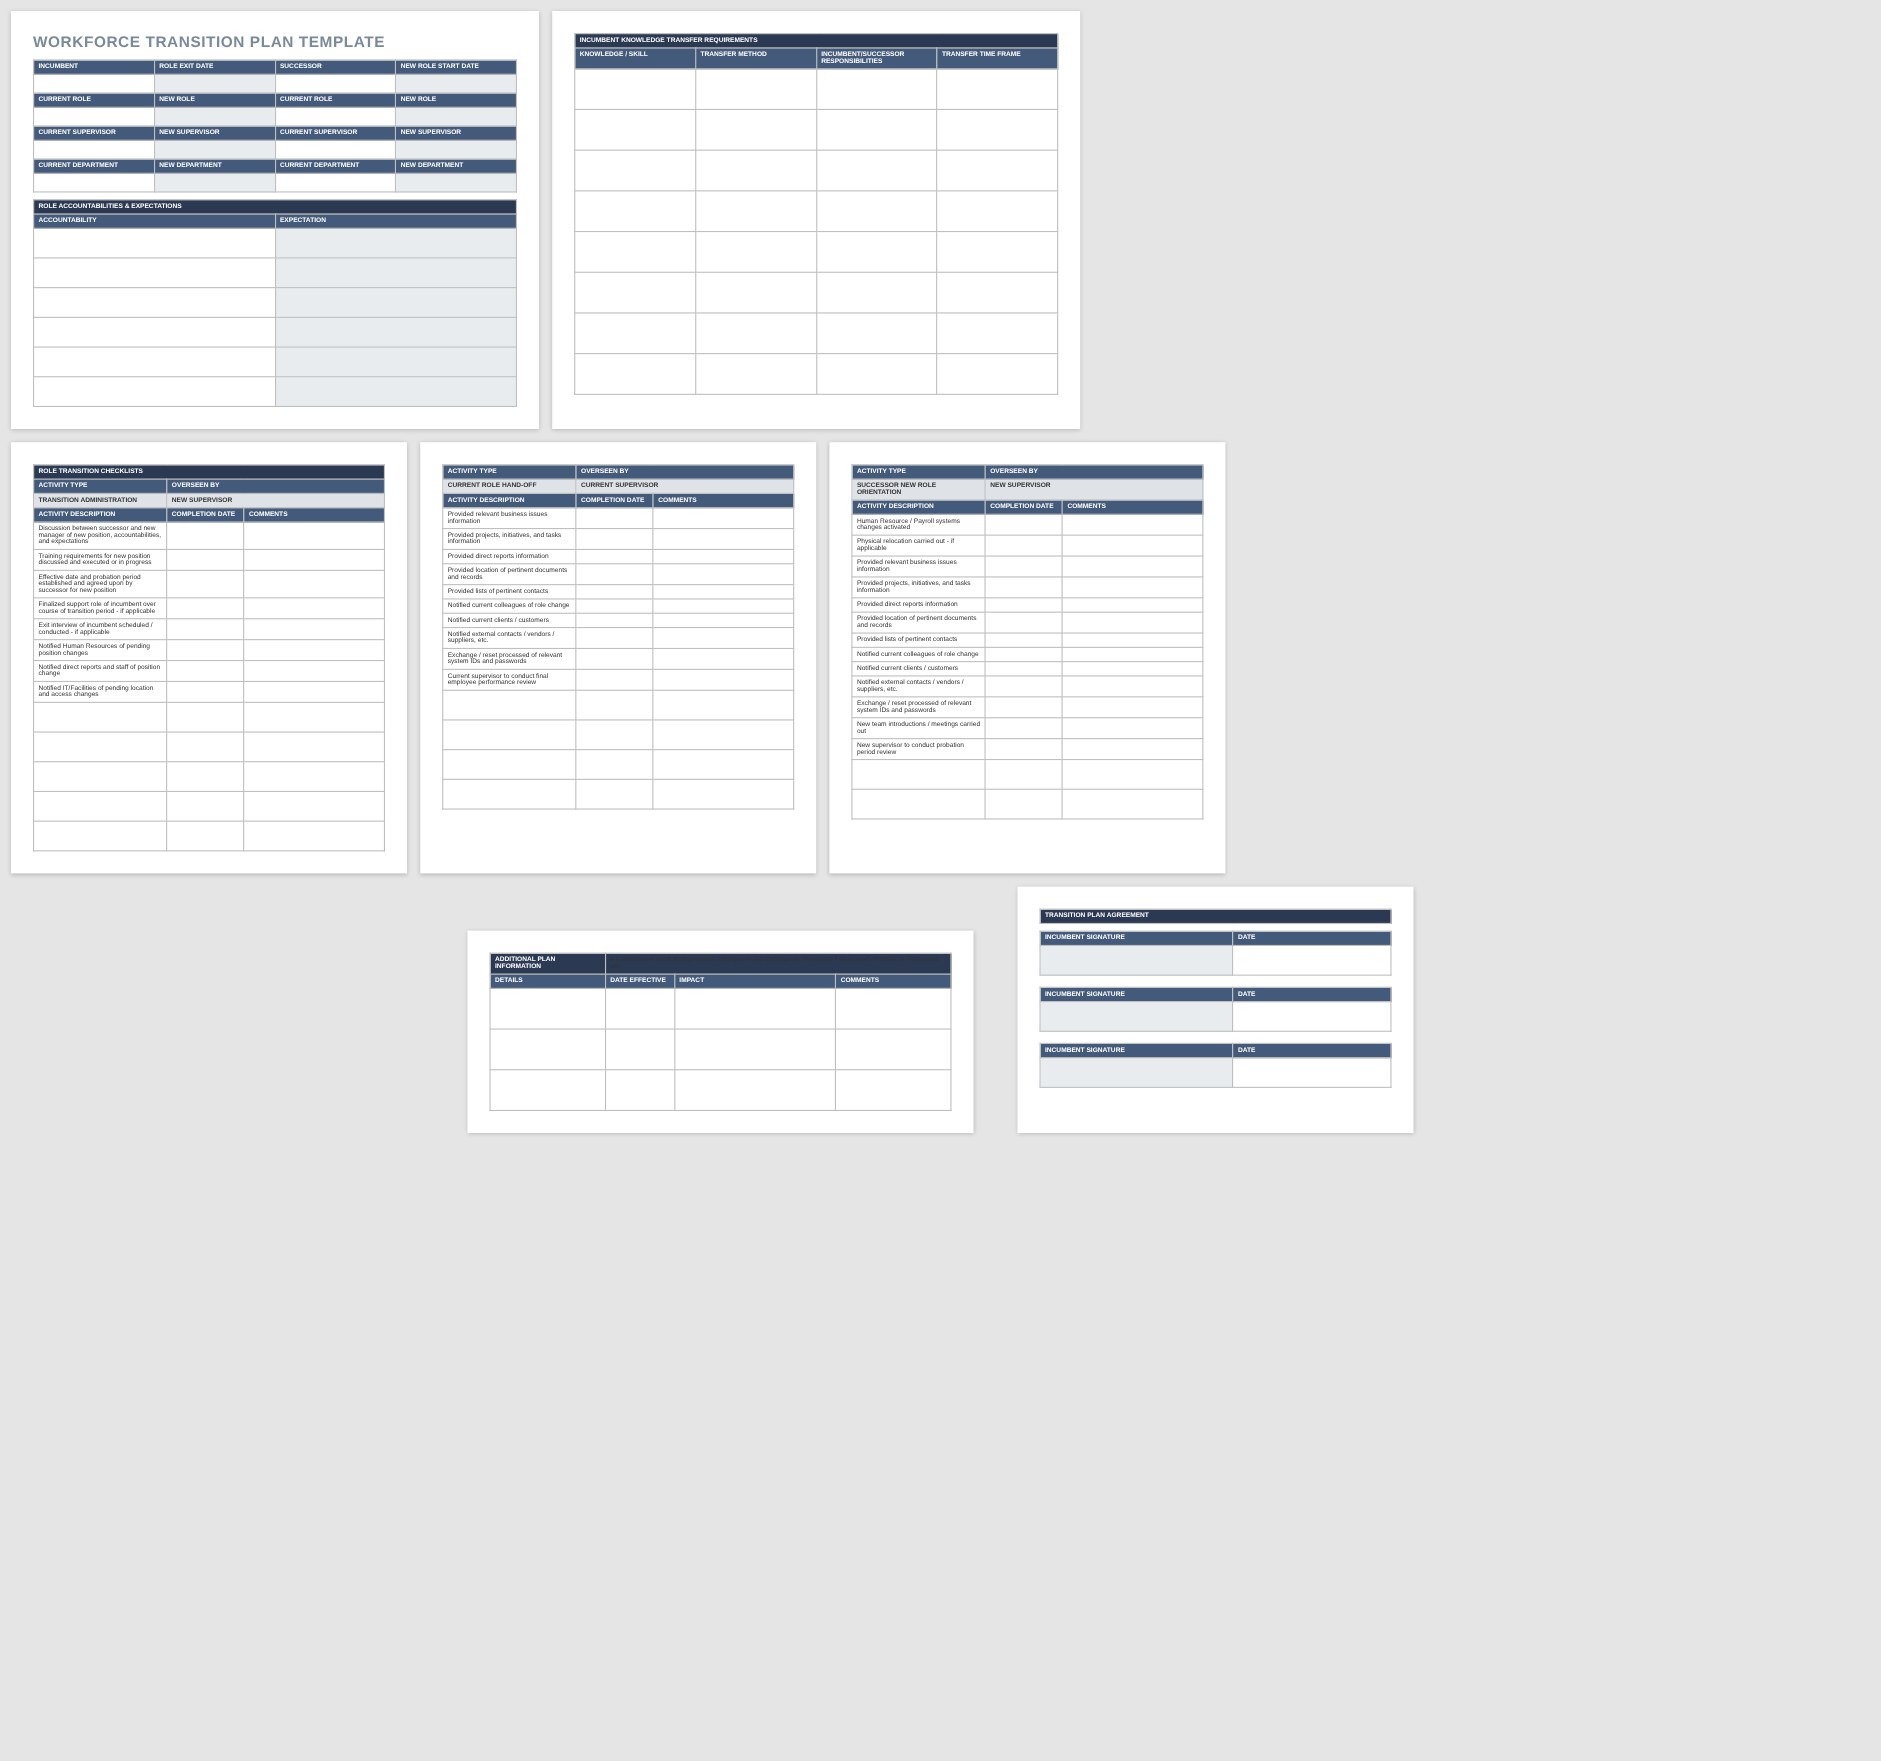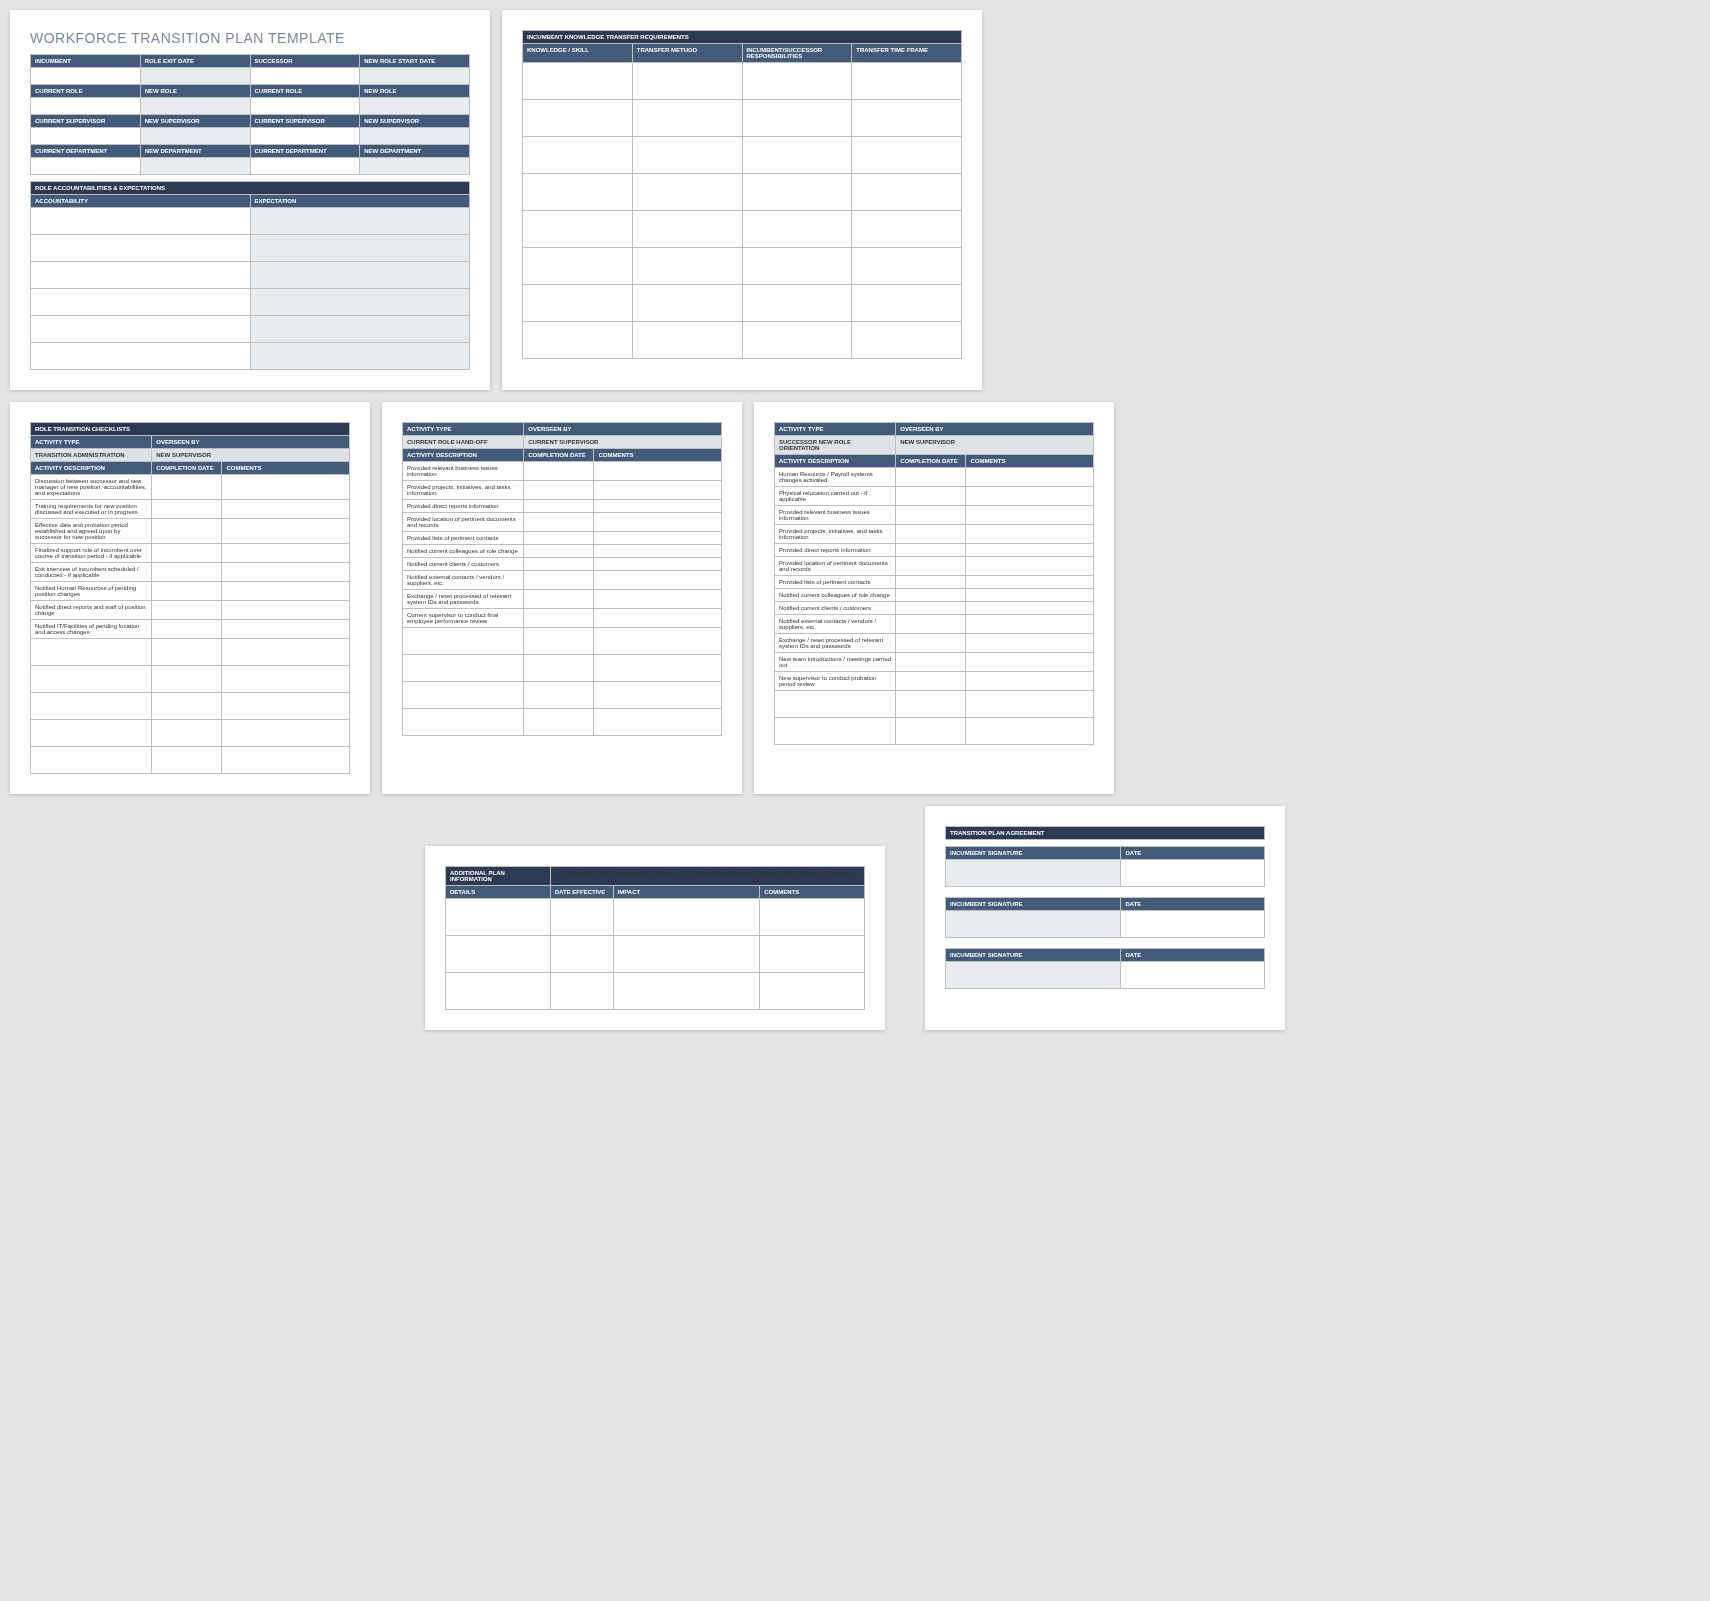"WORKFORCE TRANSITION PLAN TEMPLATE" .title { font-weight: normal -> bold }
